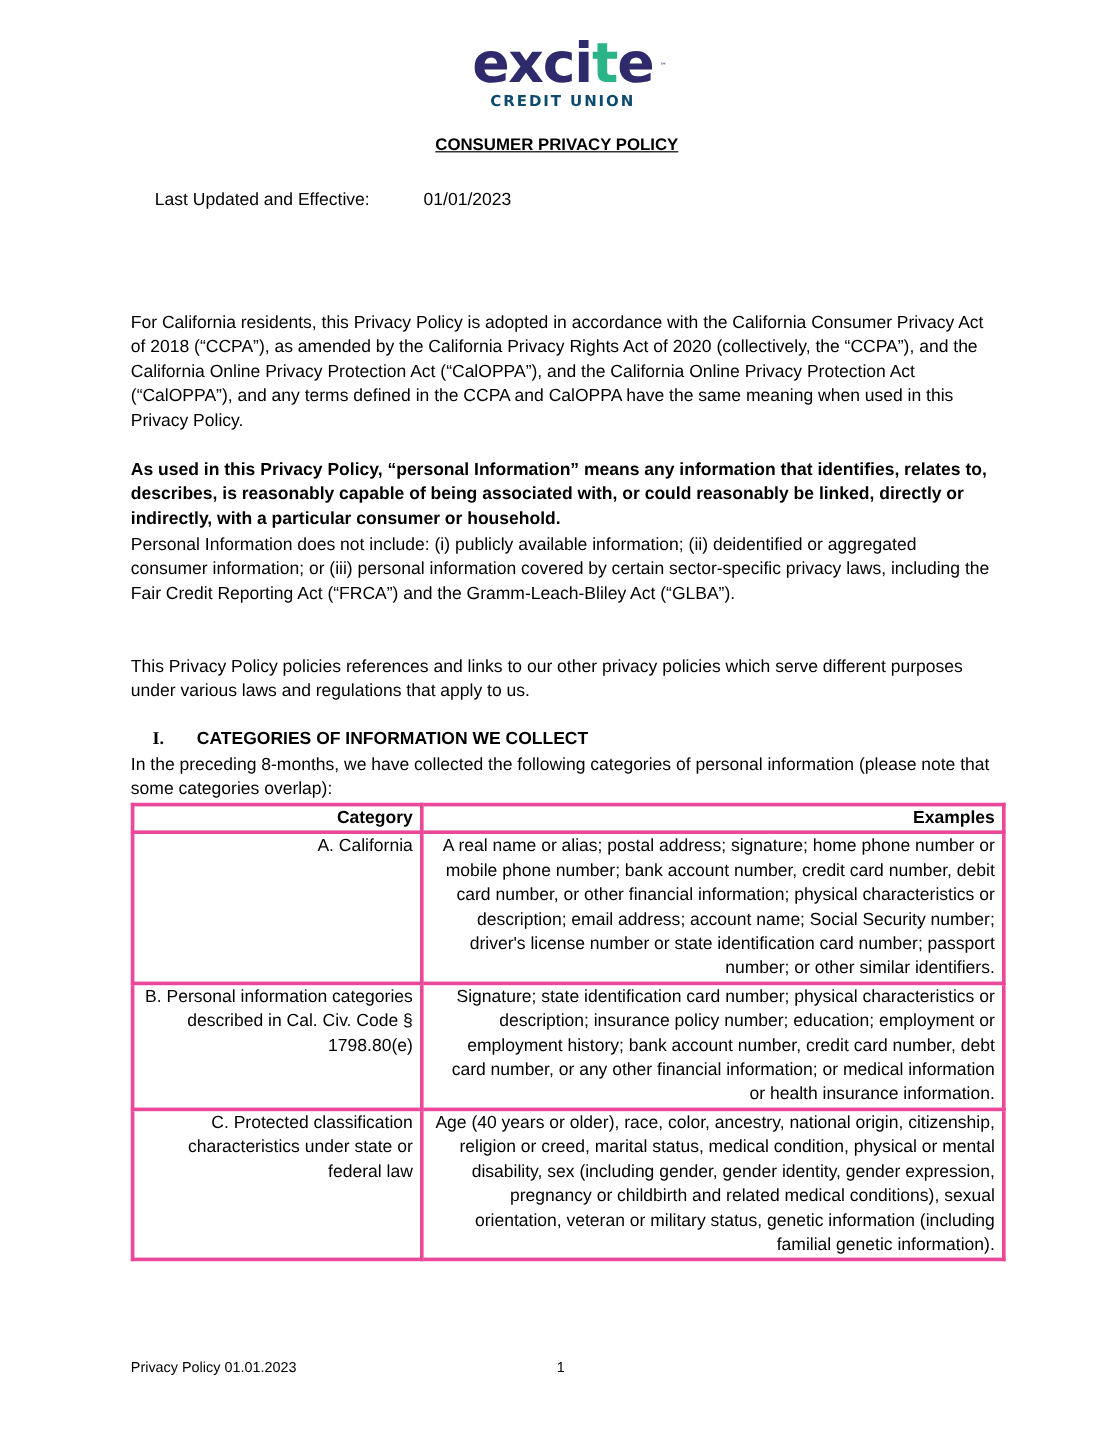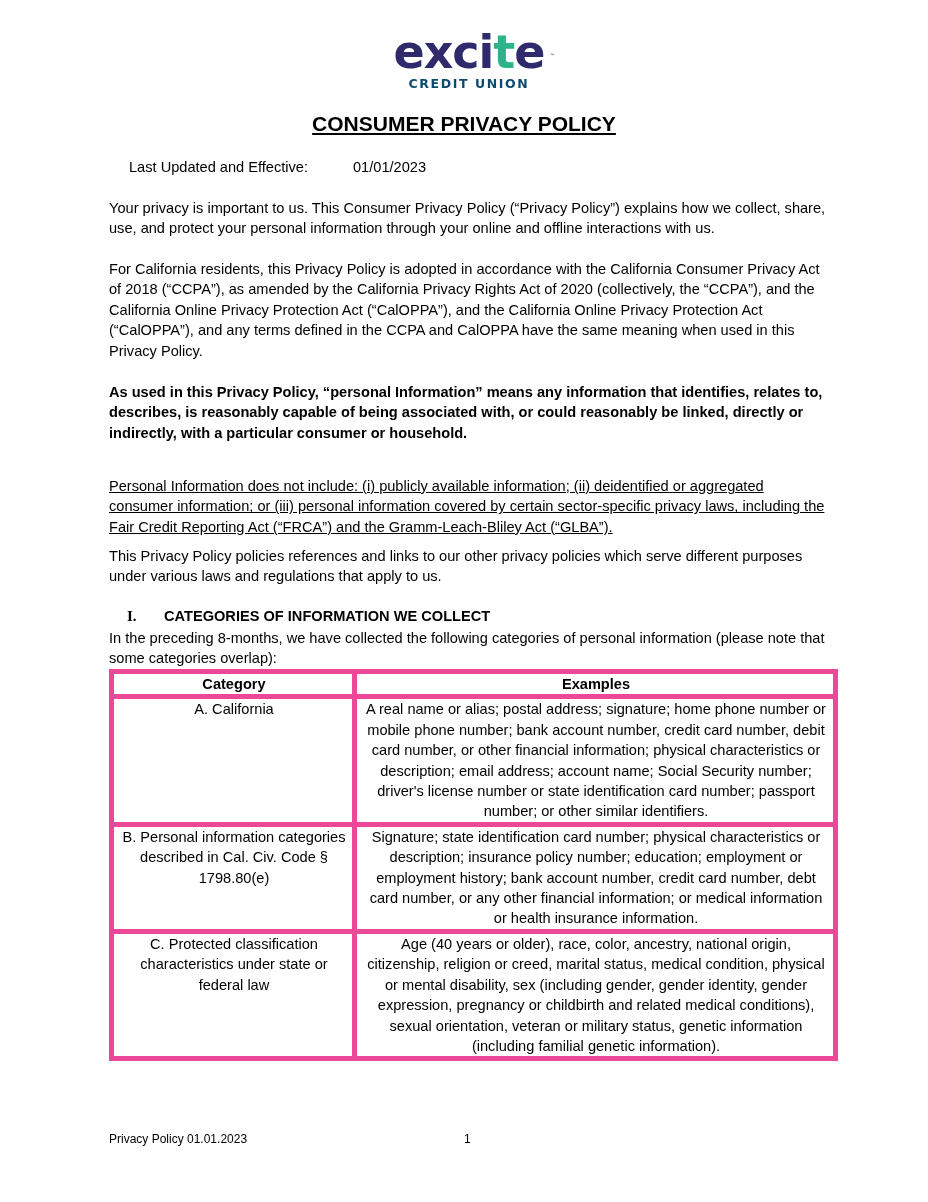"CONSUMER PRIVACY POLICY" .title span { font-size: 21px -> 14px }
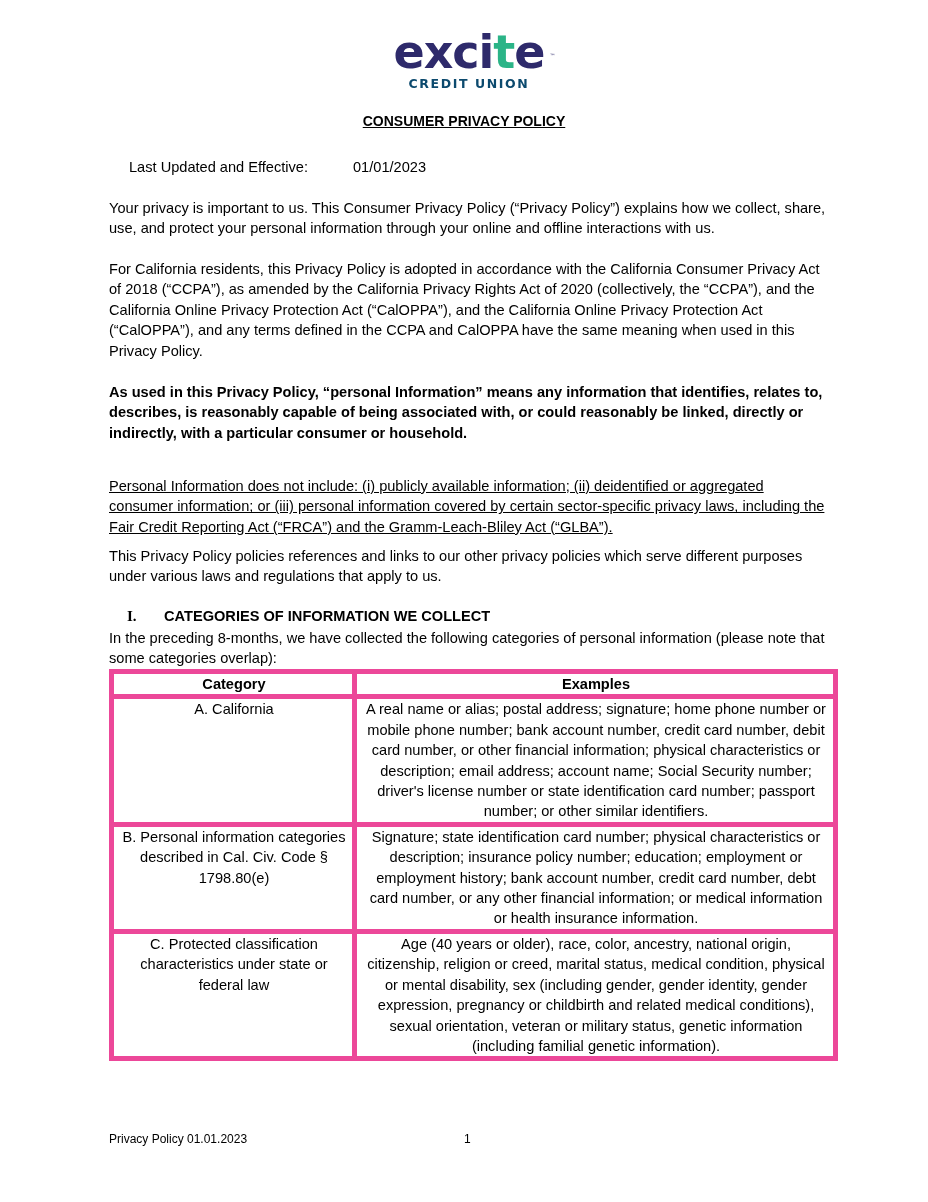"Your privacy is important to" div.p { html: <div>Your privacy is important to us. This Consumer Privacy Policy (“Privacy Policy”) explains how we collect, share, use, and protect your personal information through your online and offline interactions with us.</div> -> none }
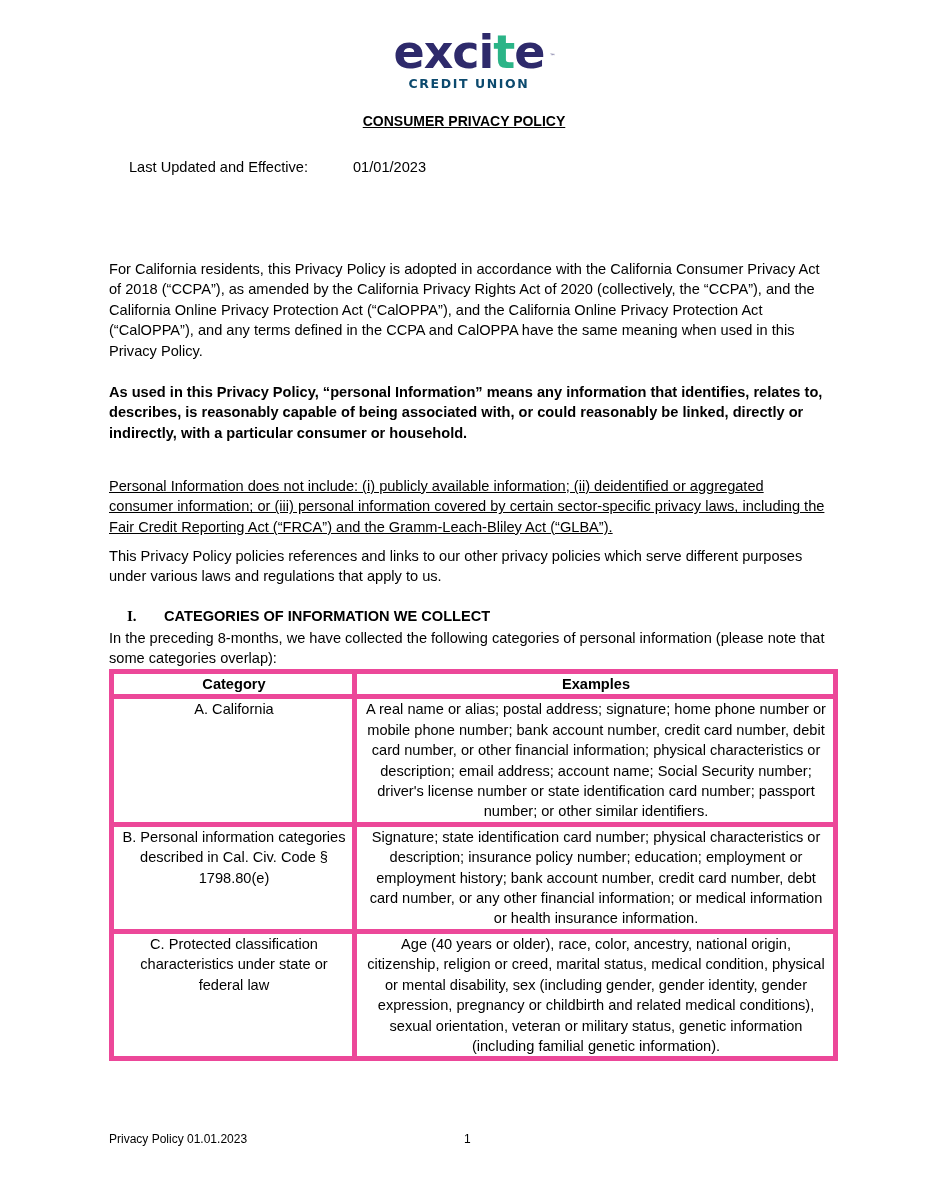"Personal Information does not include:" div.p { text-decoration: underline -> none; top: 476px -> 444px }
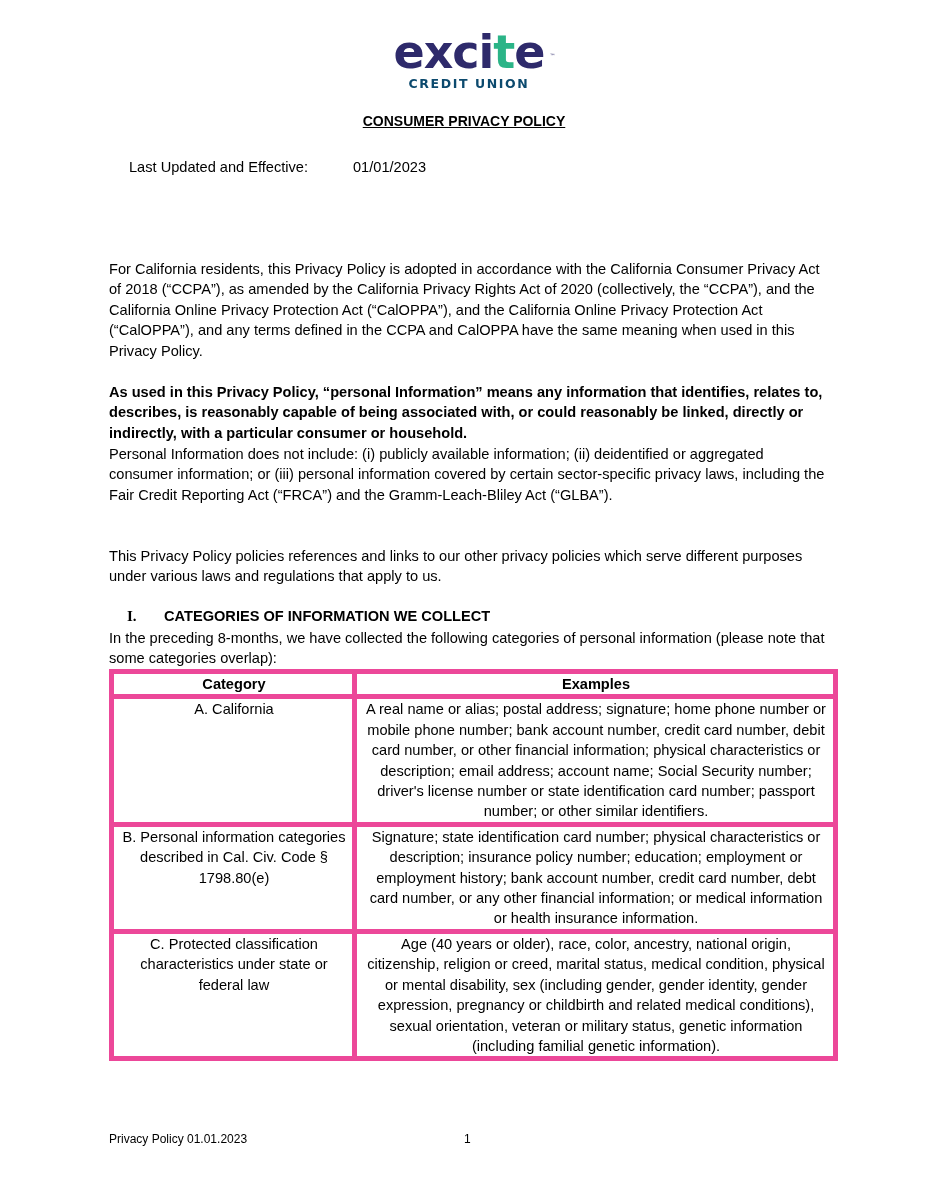"Category" td, th { border: 5px solid #ec4899 -> 3px solid #ec4899; text-align: center -> right }
